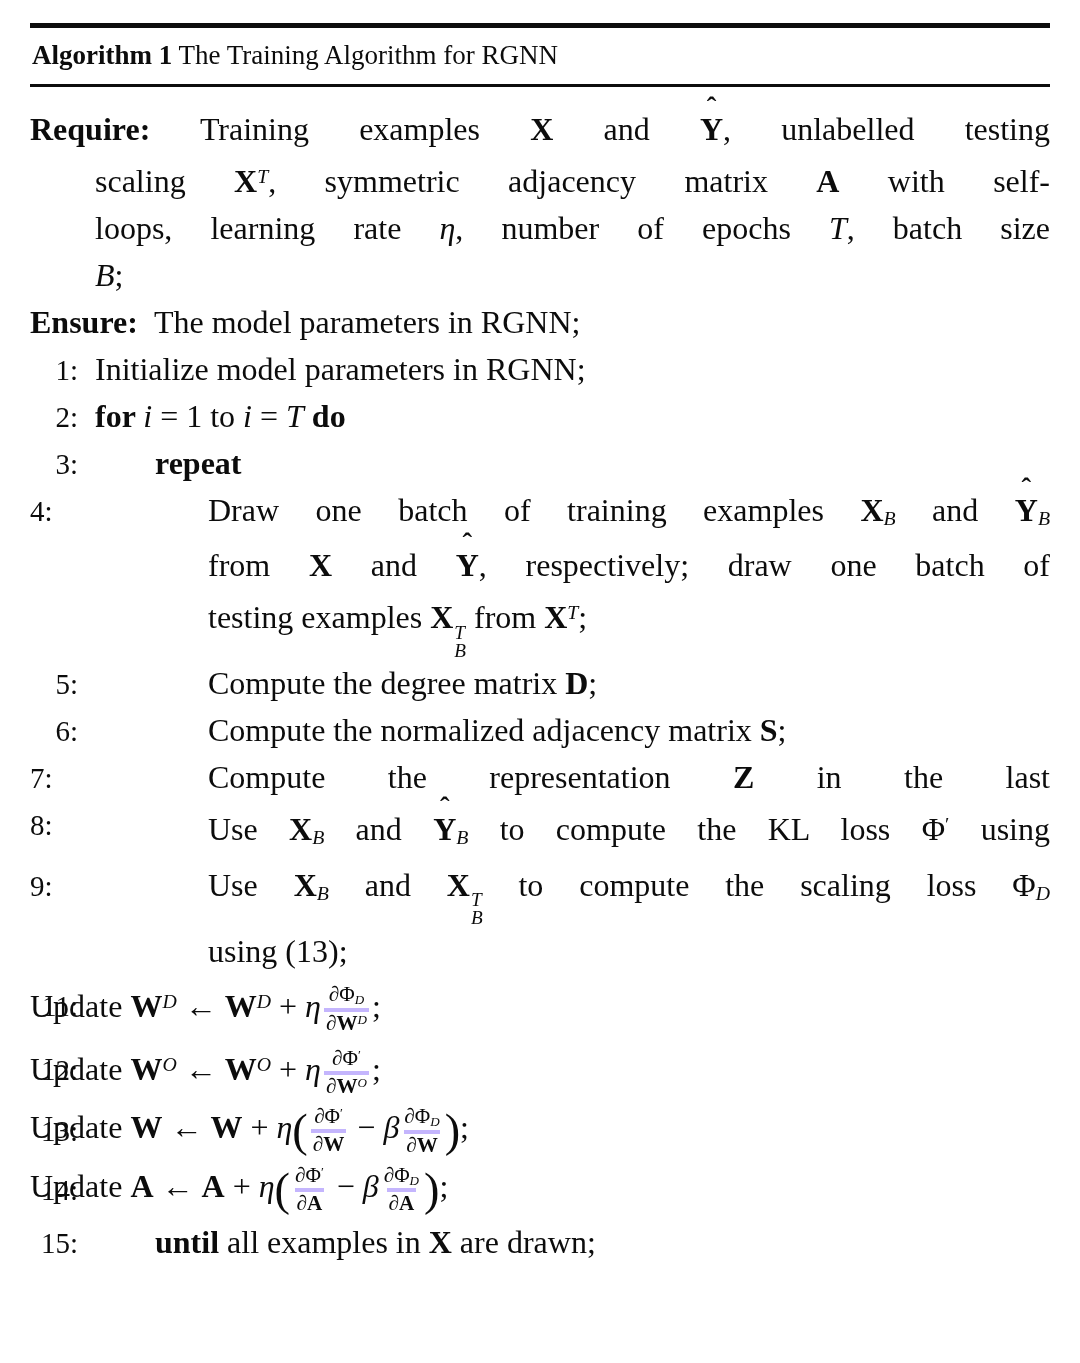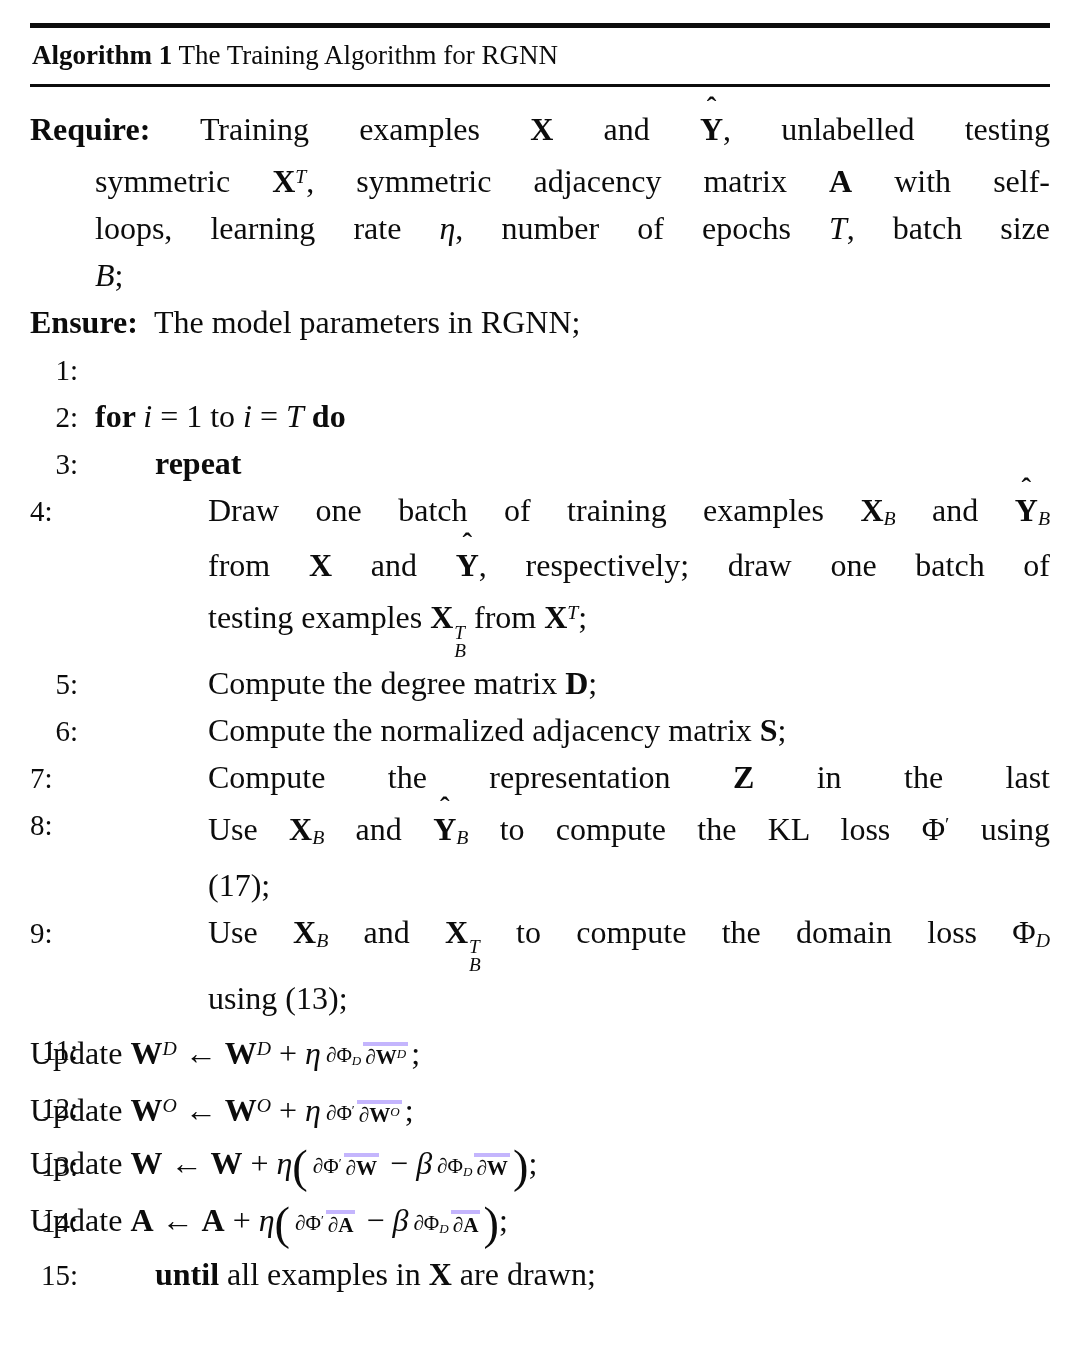"symmetric" span { text: symmetric -> scaling }
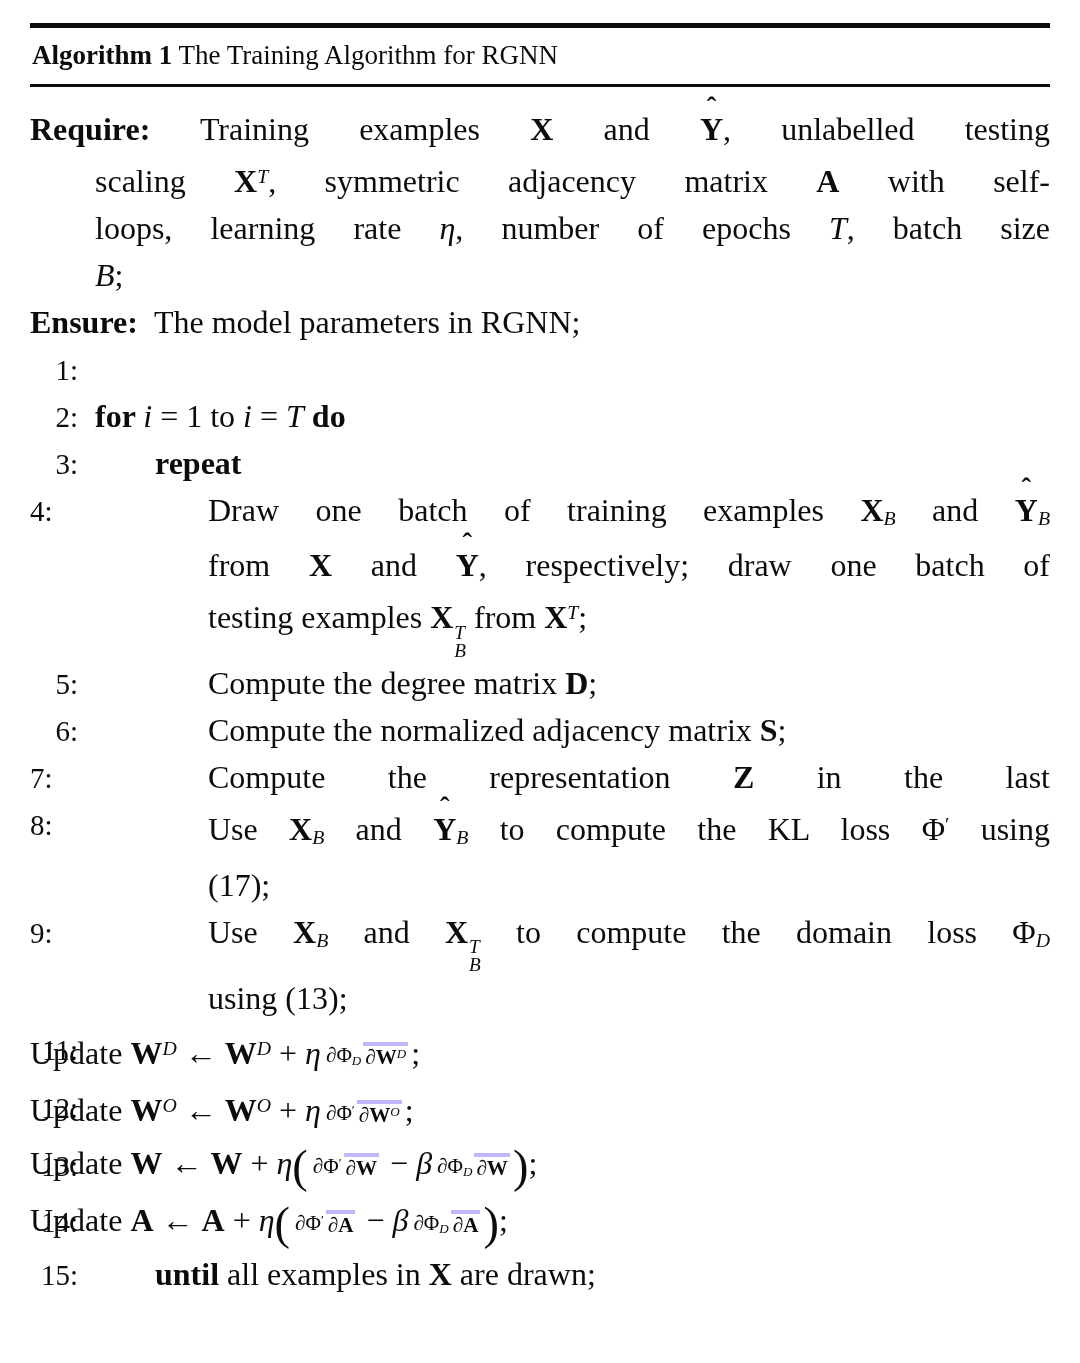"Initialize model parameters in RGNN;" span { html: none -> <span>Initialize model parameters in RGNN;</span> }
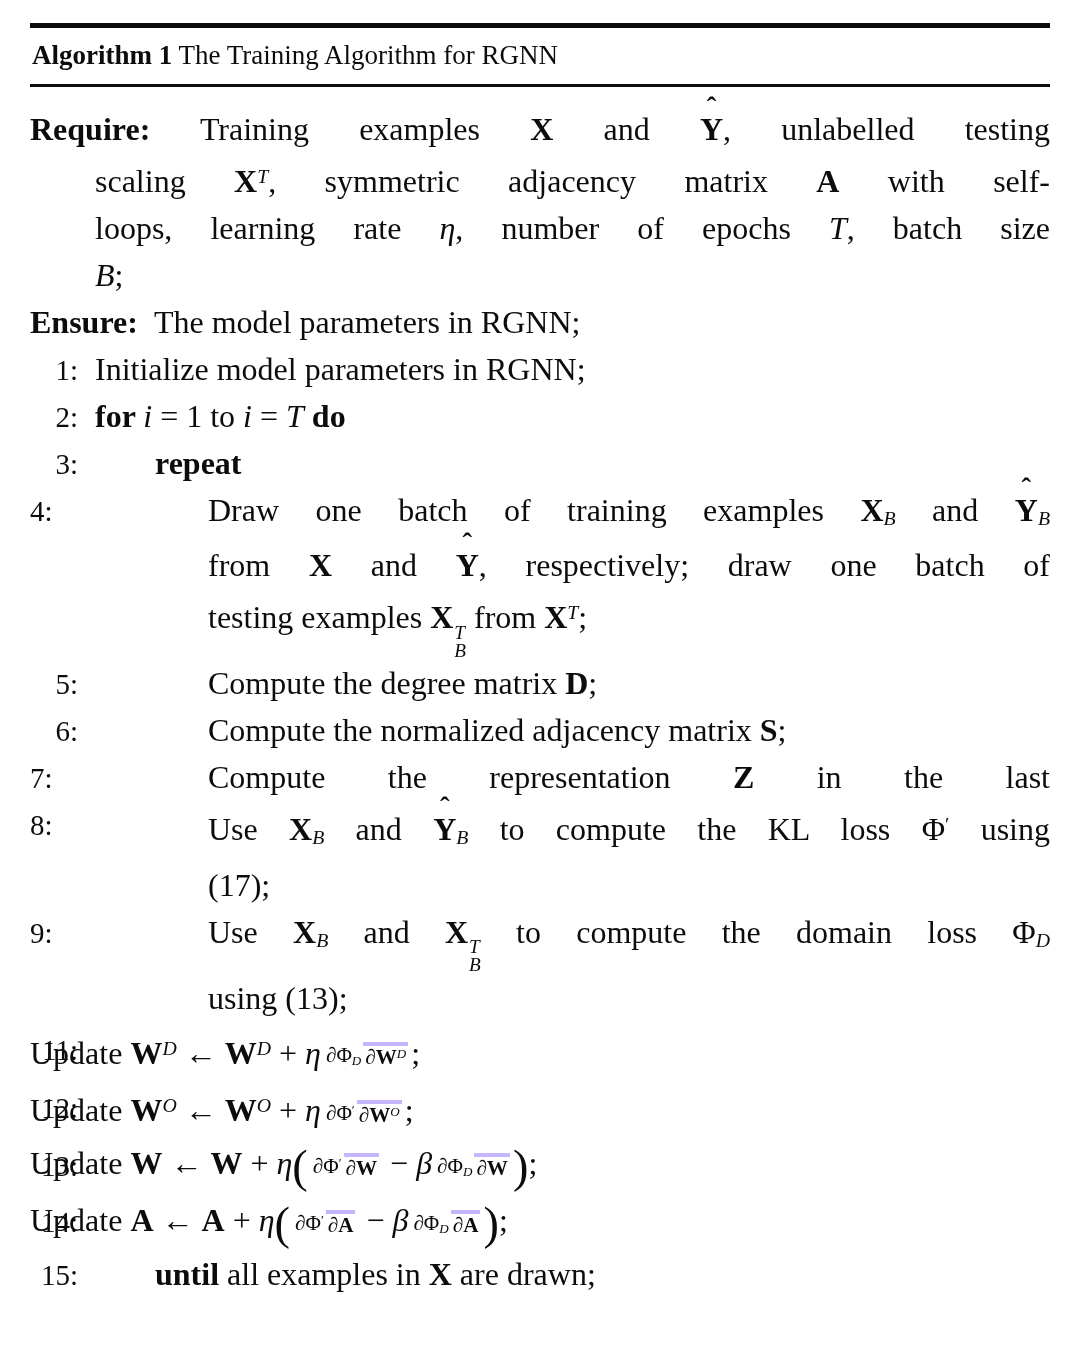"(17);" div.line { html: <div><span>(17);</span></div> -> none }
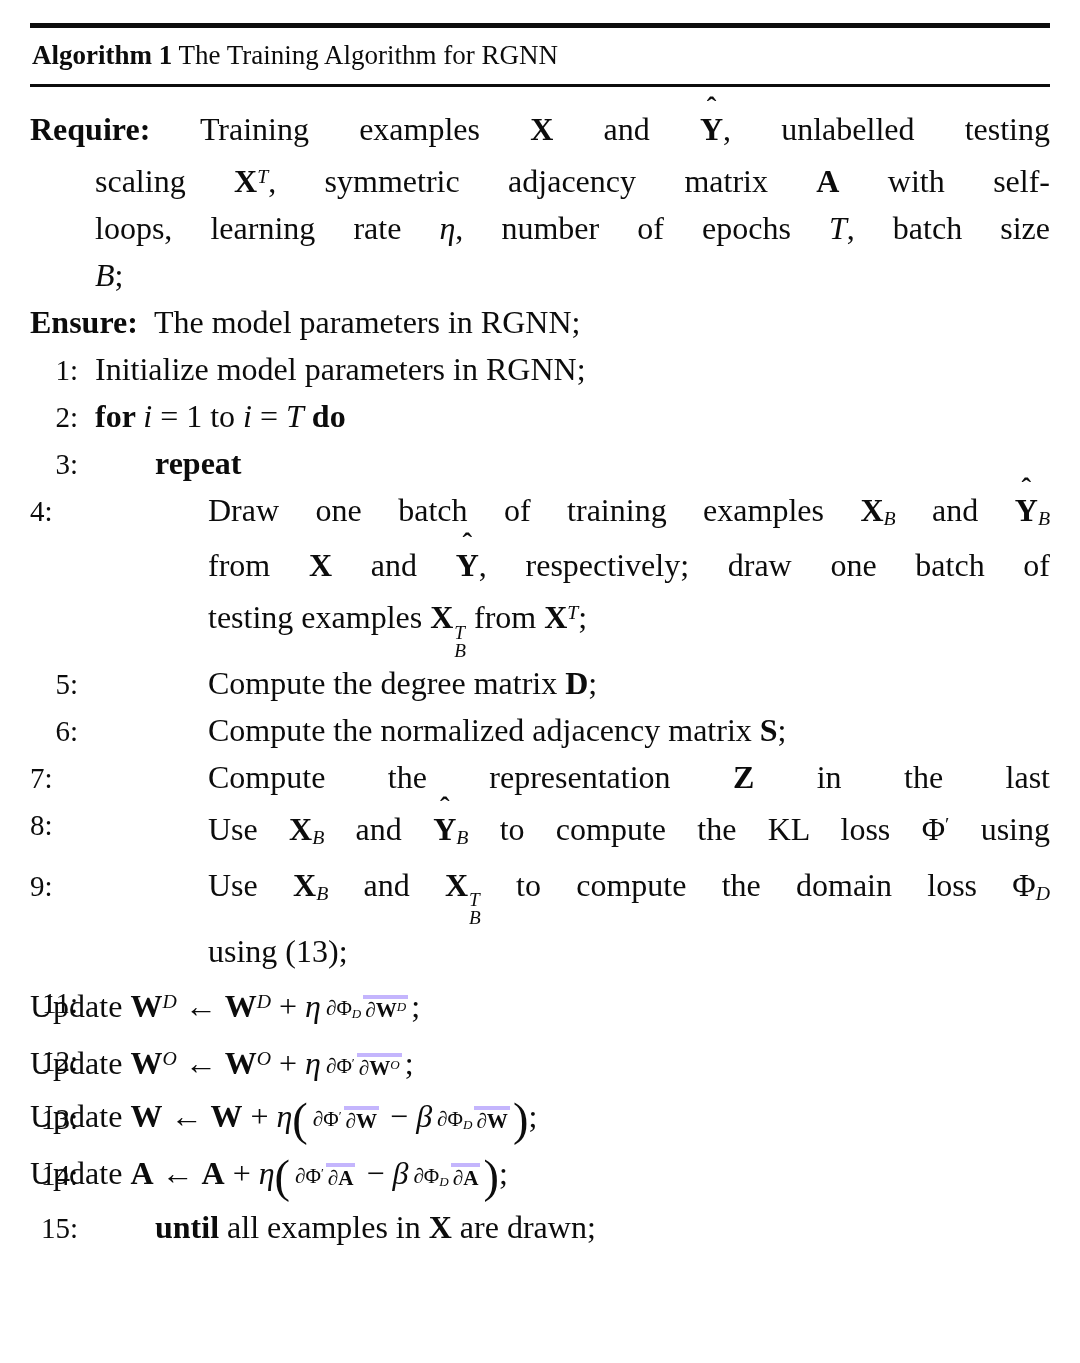"to compute the domain loss" span { text: domain -> scaling }
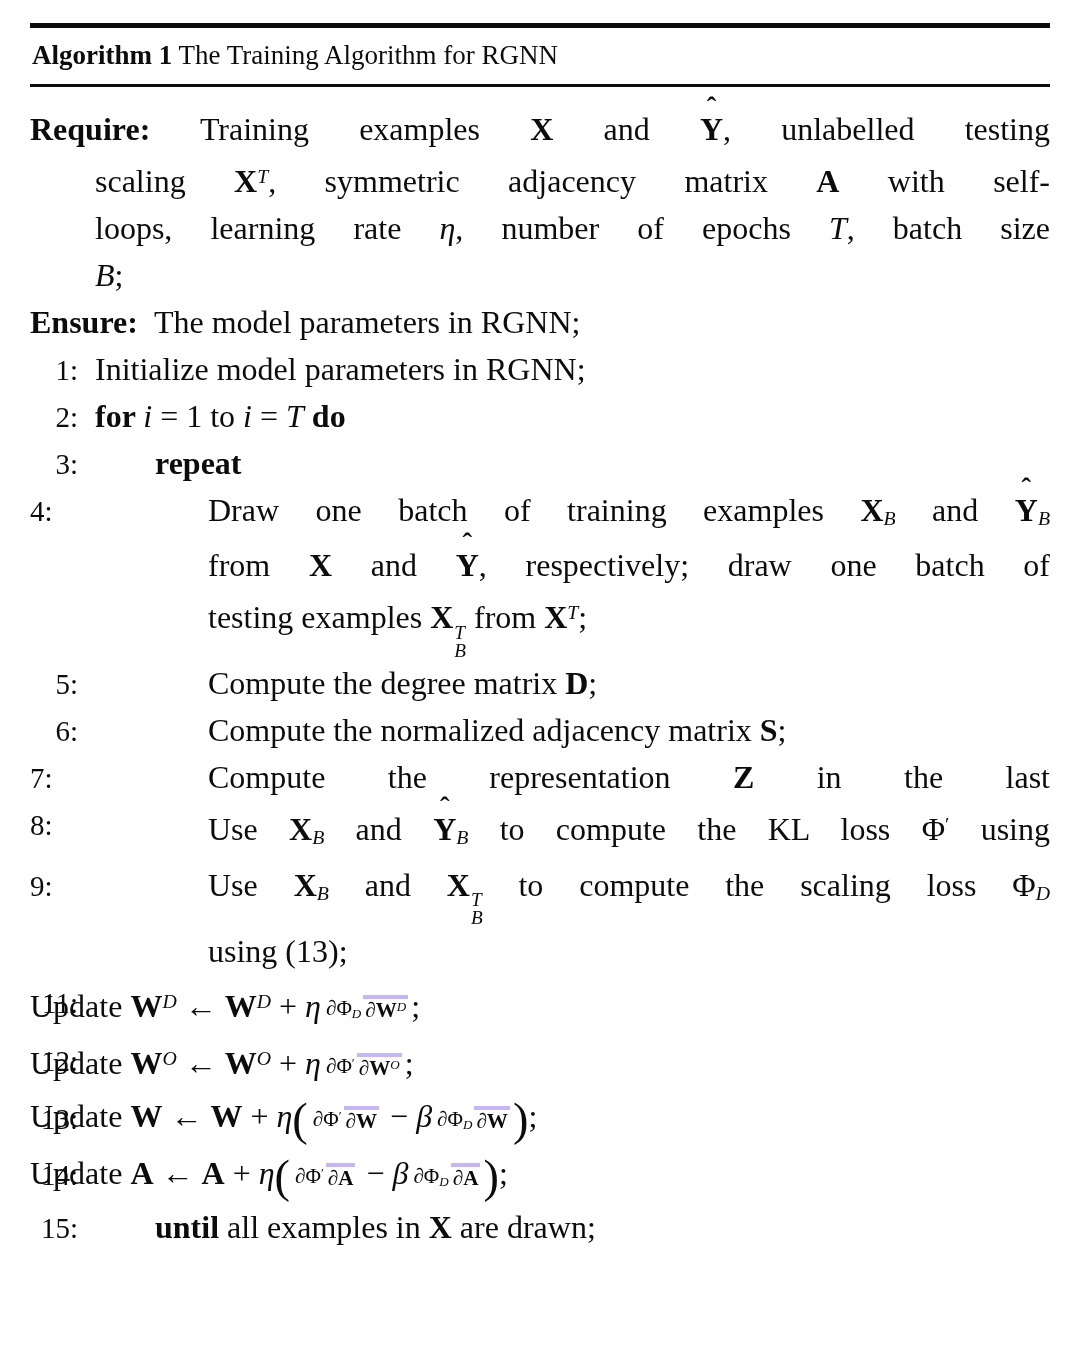"∂ΦD" .frac { flex-direction: row -> column }
